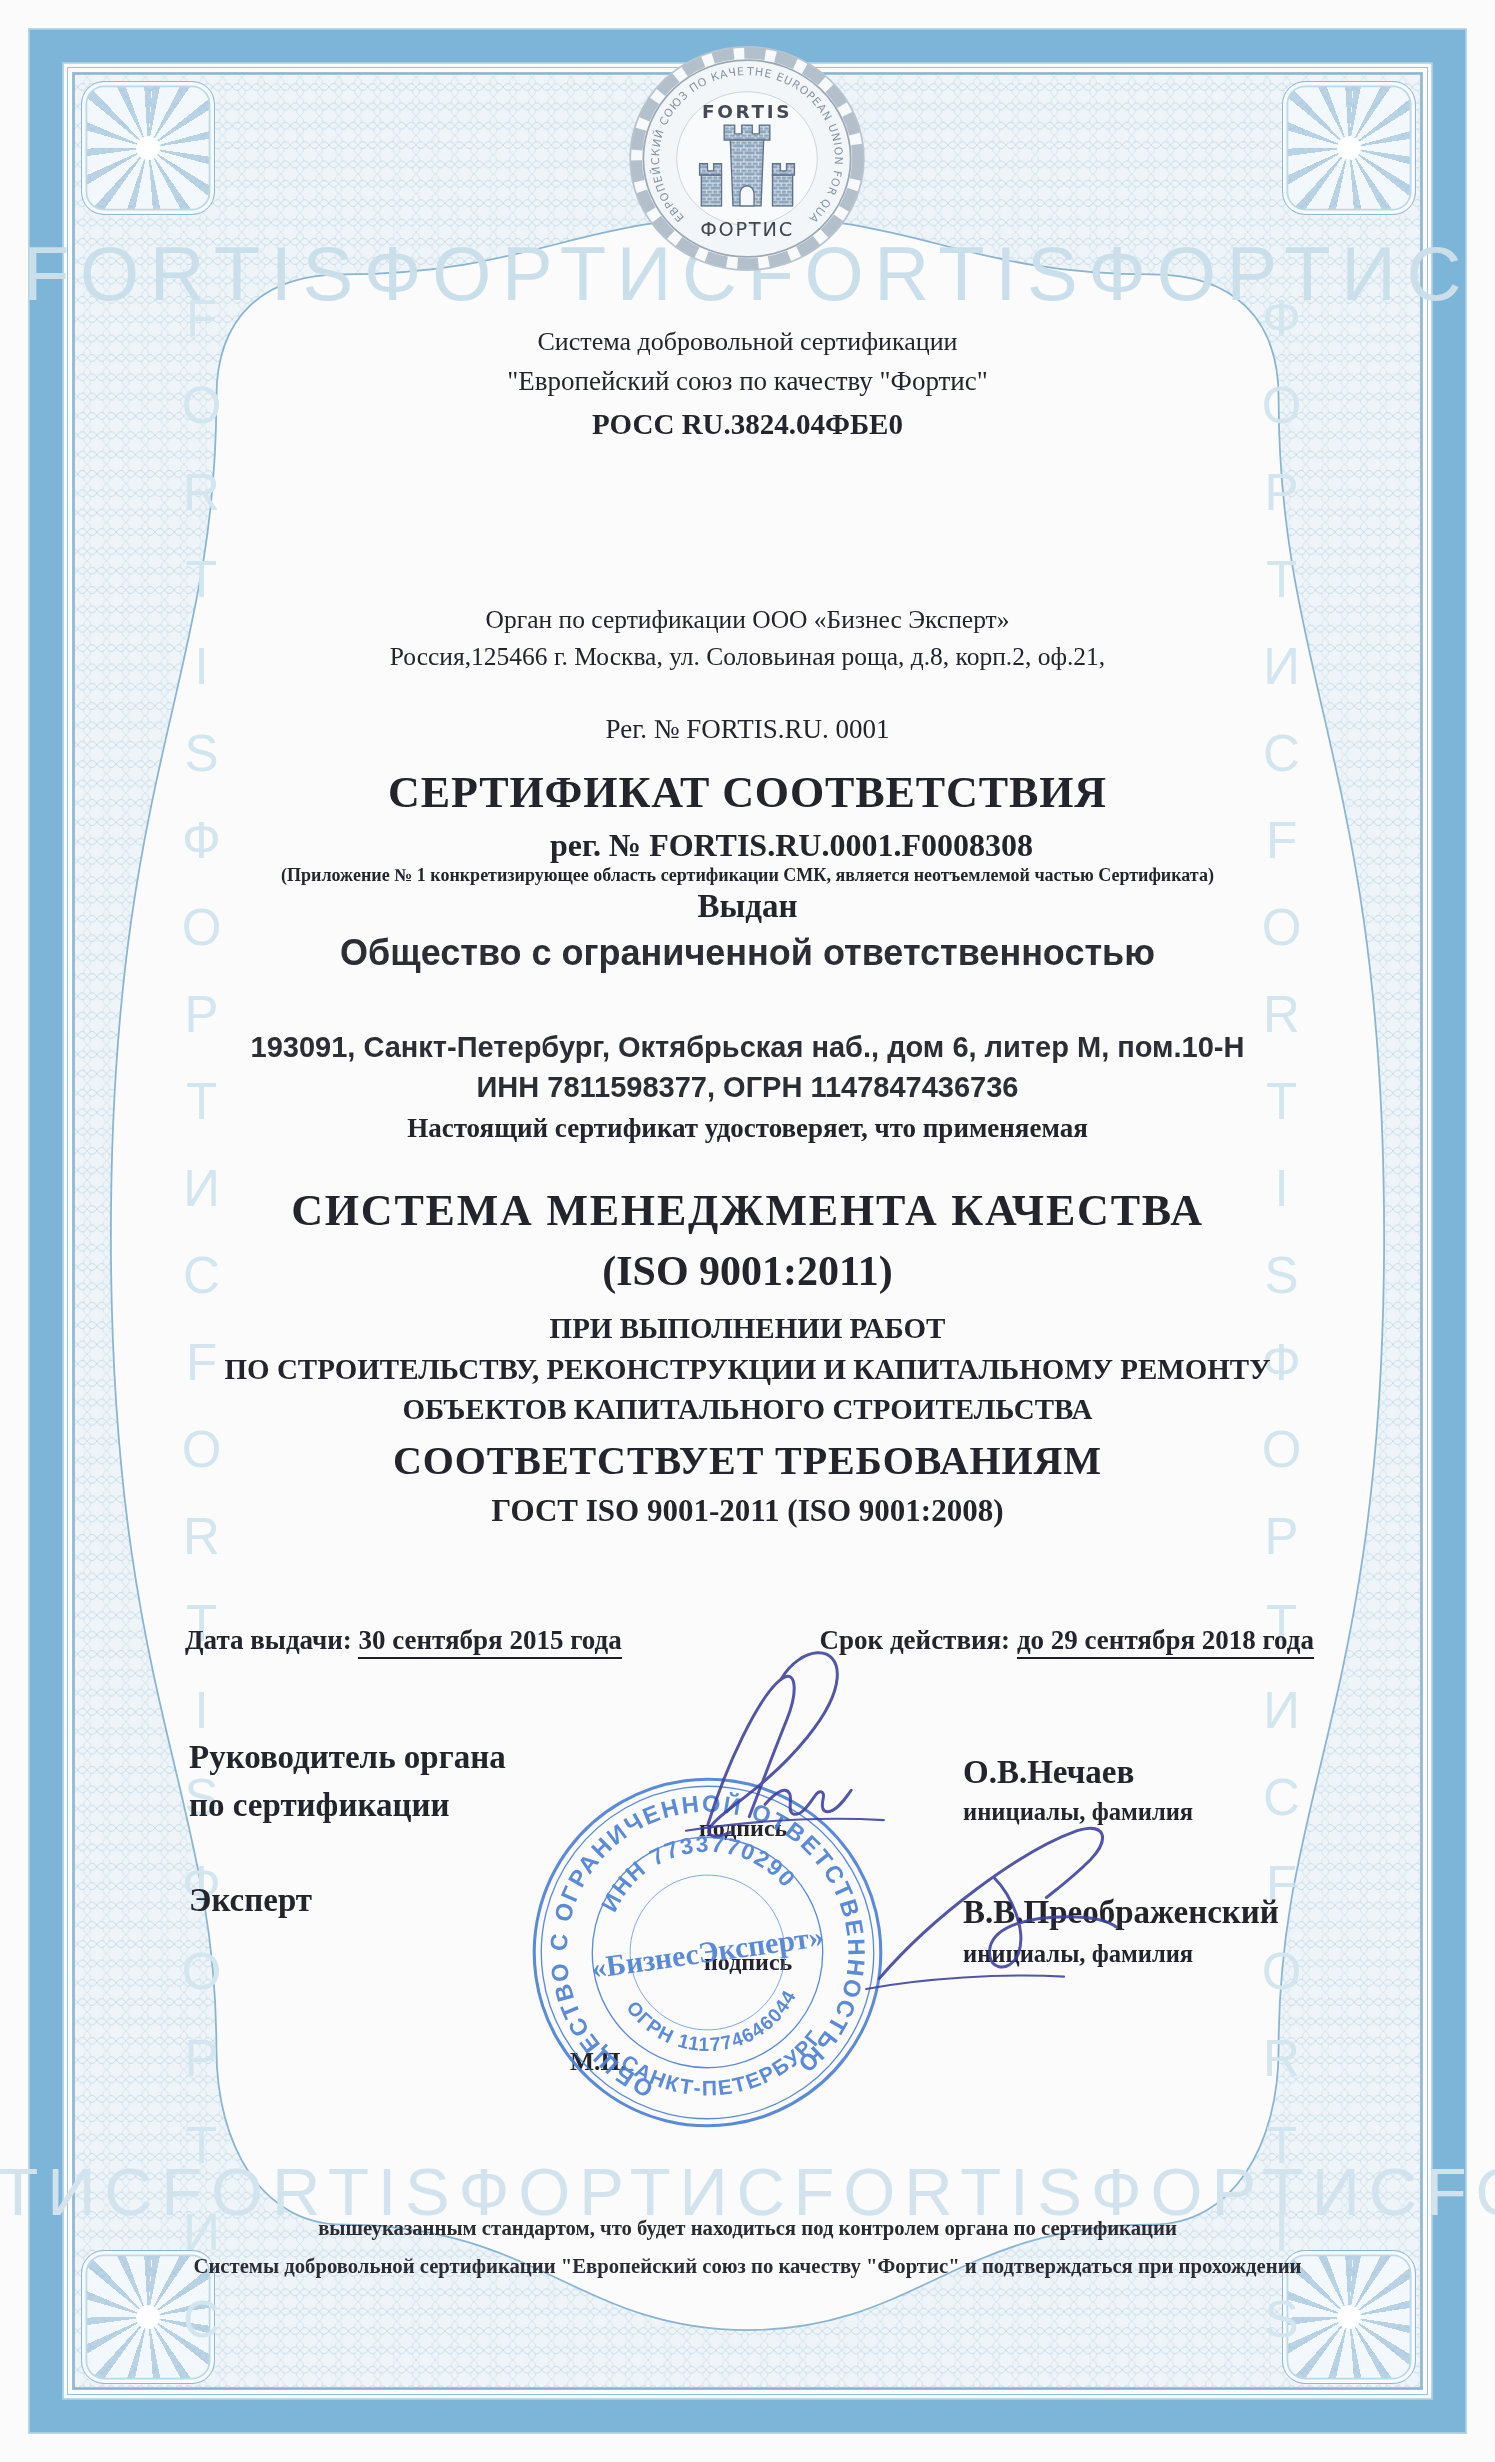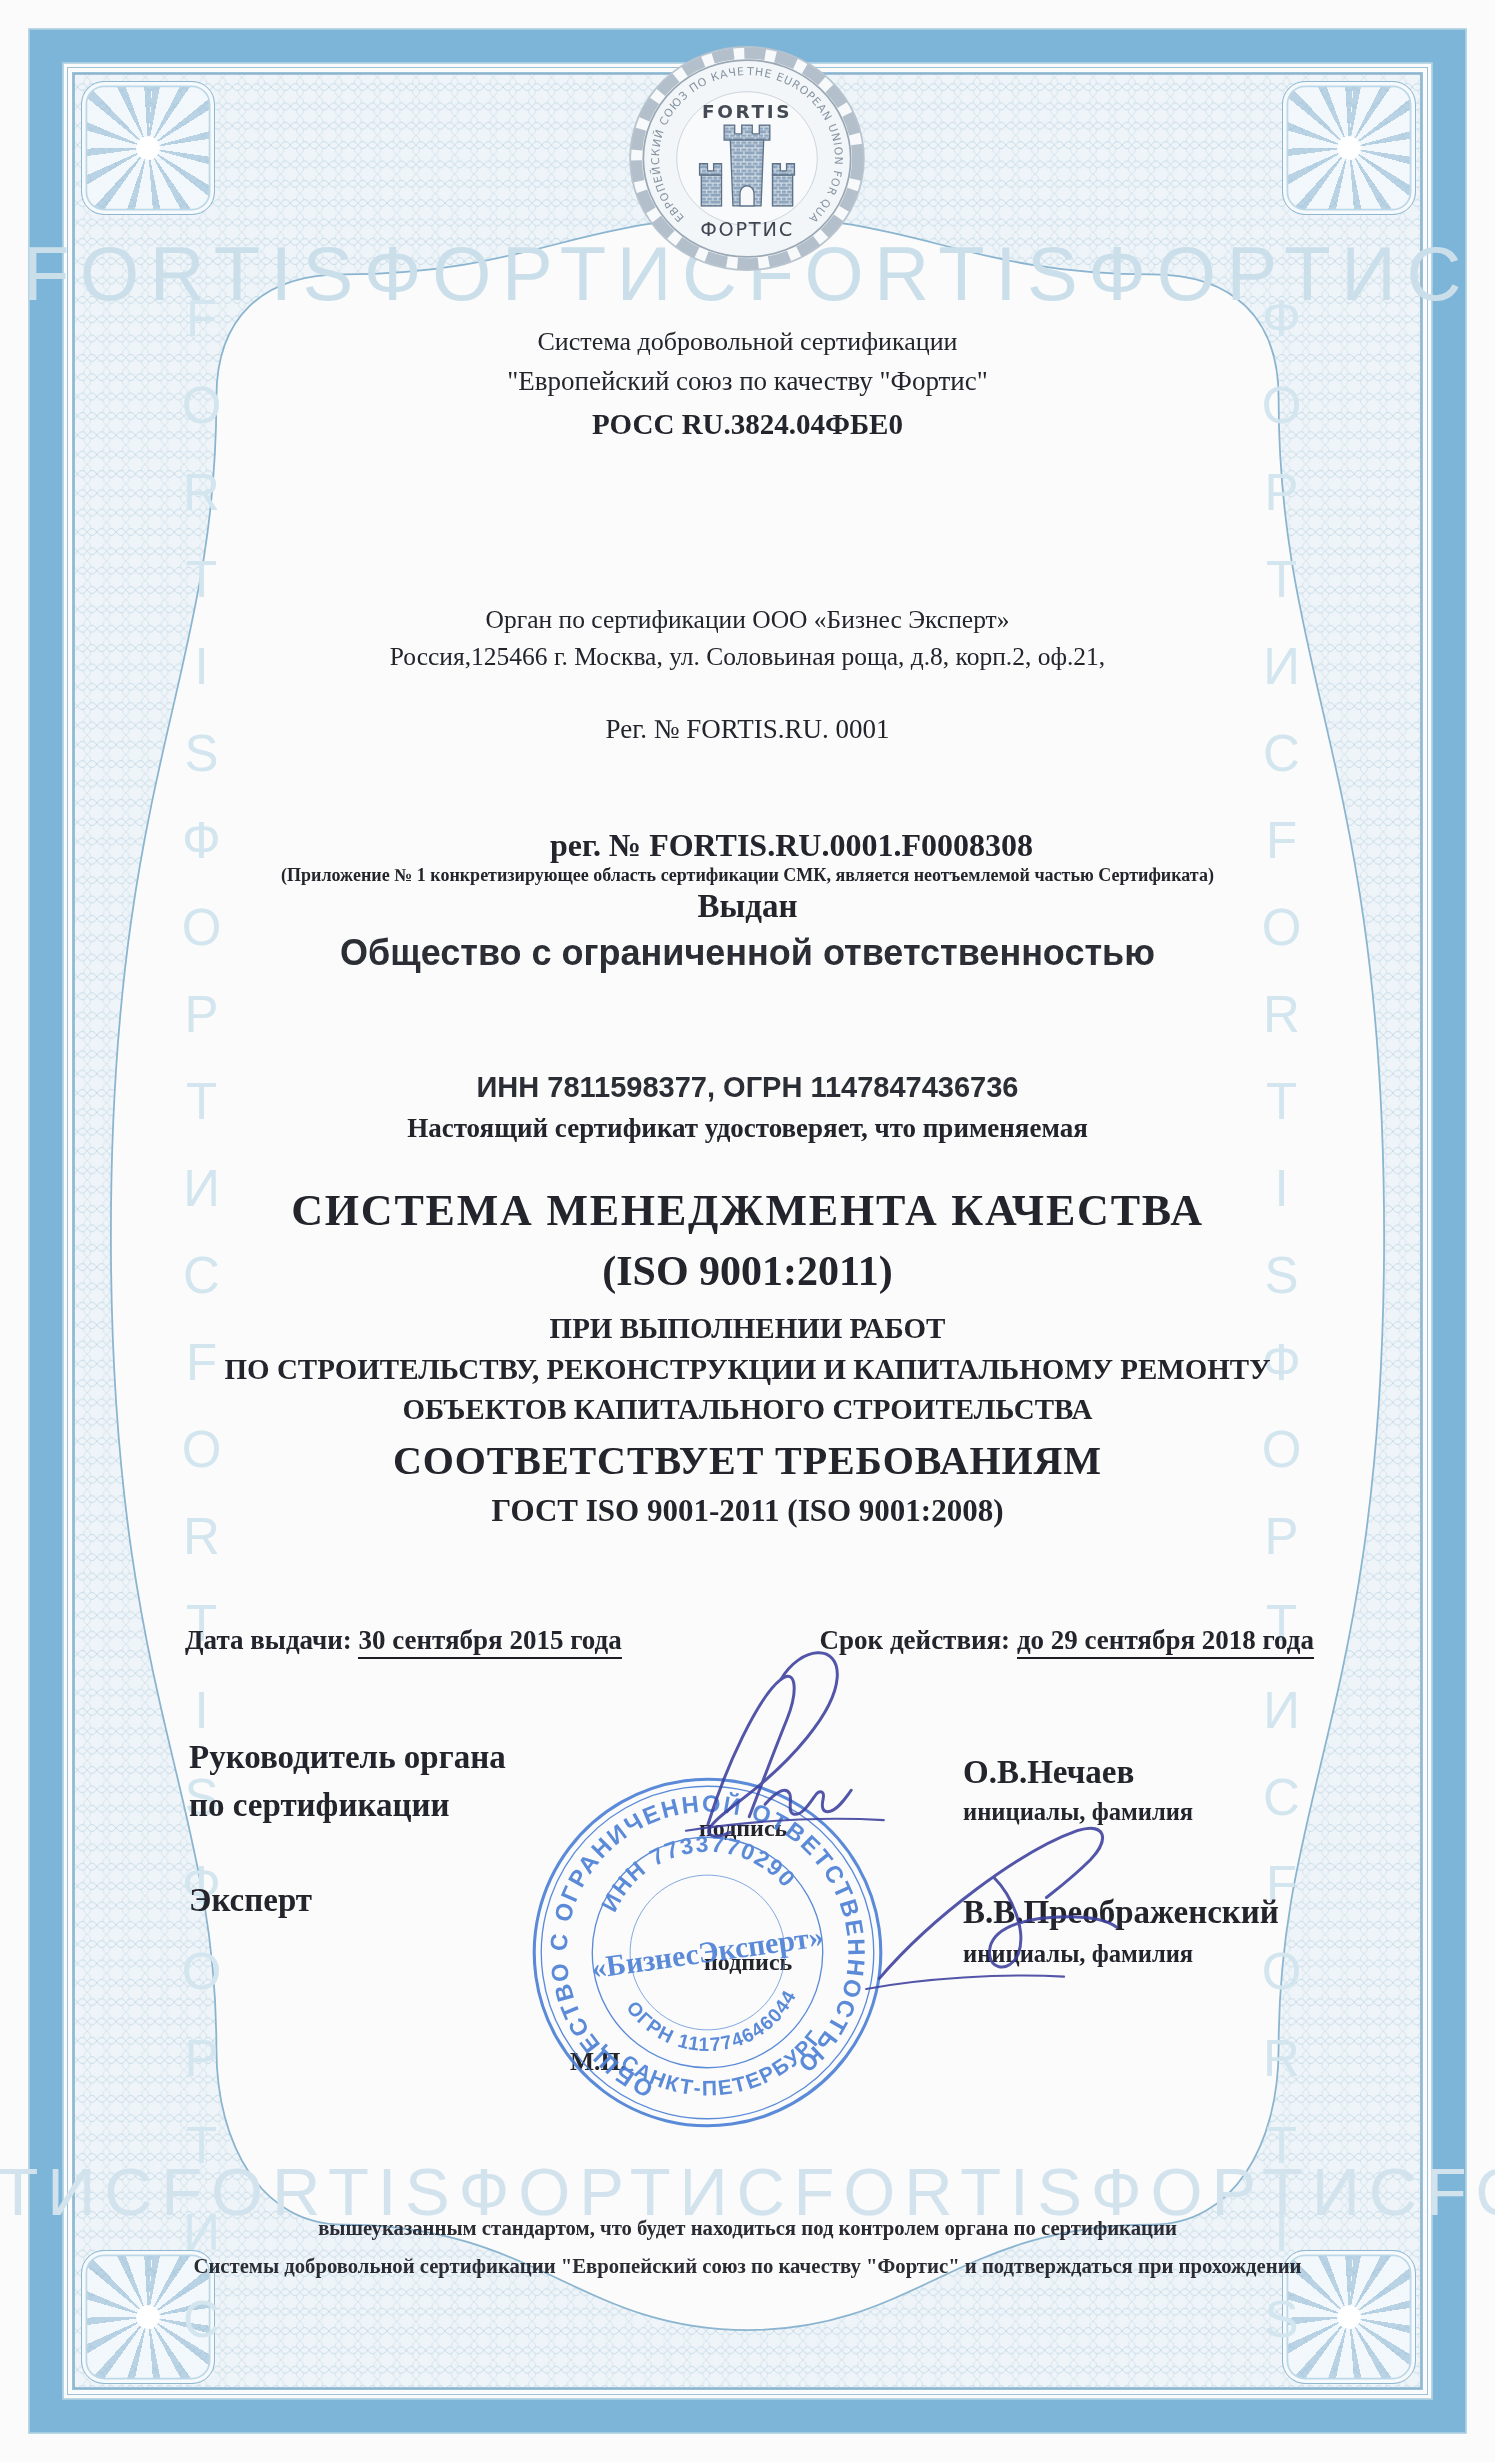"СЕРТИФИКАТ СООТВЕТСТВИЯ" div.ct { html: none -> <div>СЕРТИФИКАТ СООТВЕТСТВИЯ</div> }
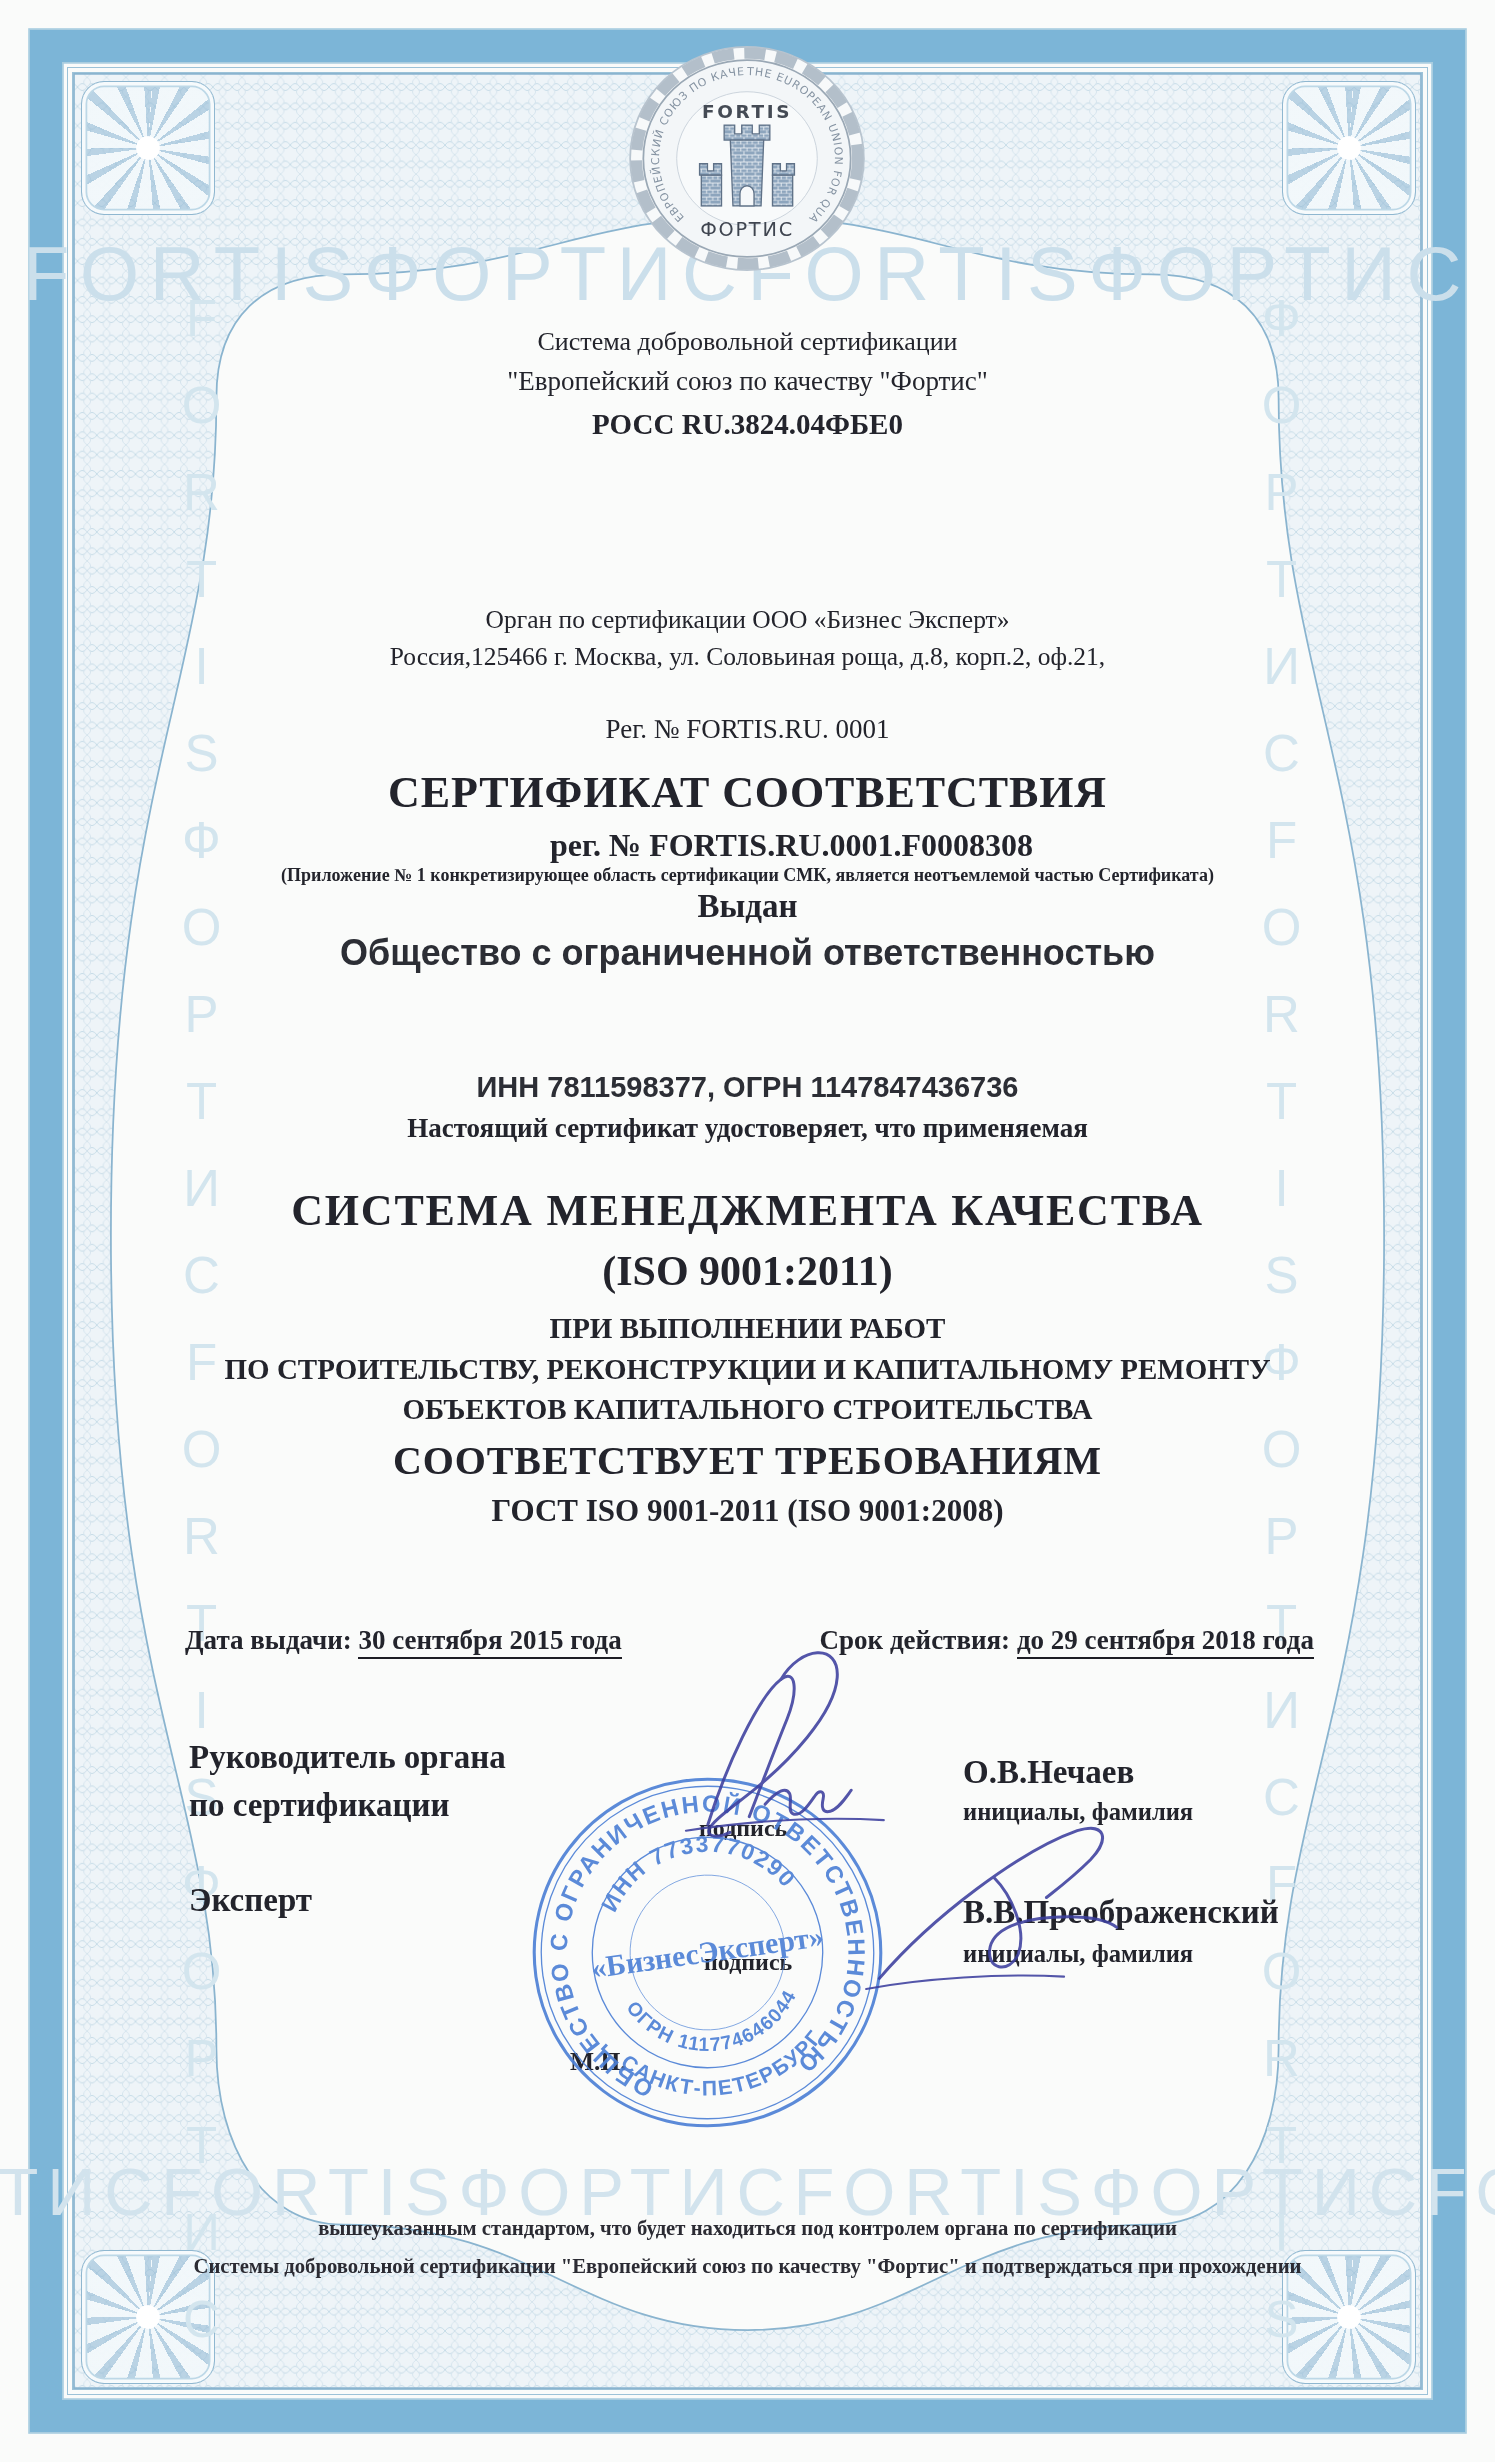"193091, Санкт-Петербург, Октябрьская" div.ct { html: none -> <div>193091, Санкт-Петербург, Октябрьская наб., дом 6, литер М, пом.10-Н</div> }
